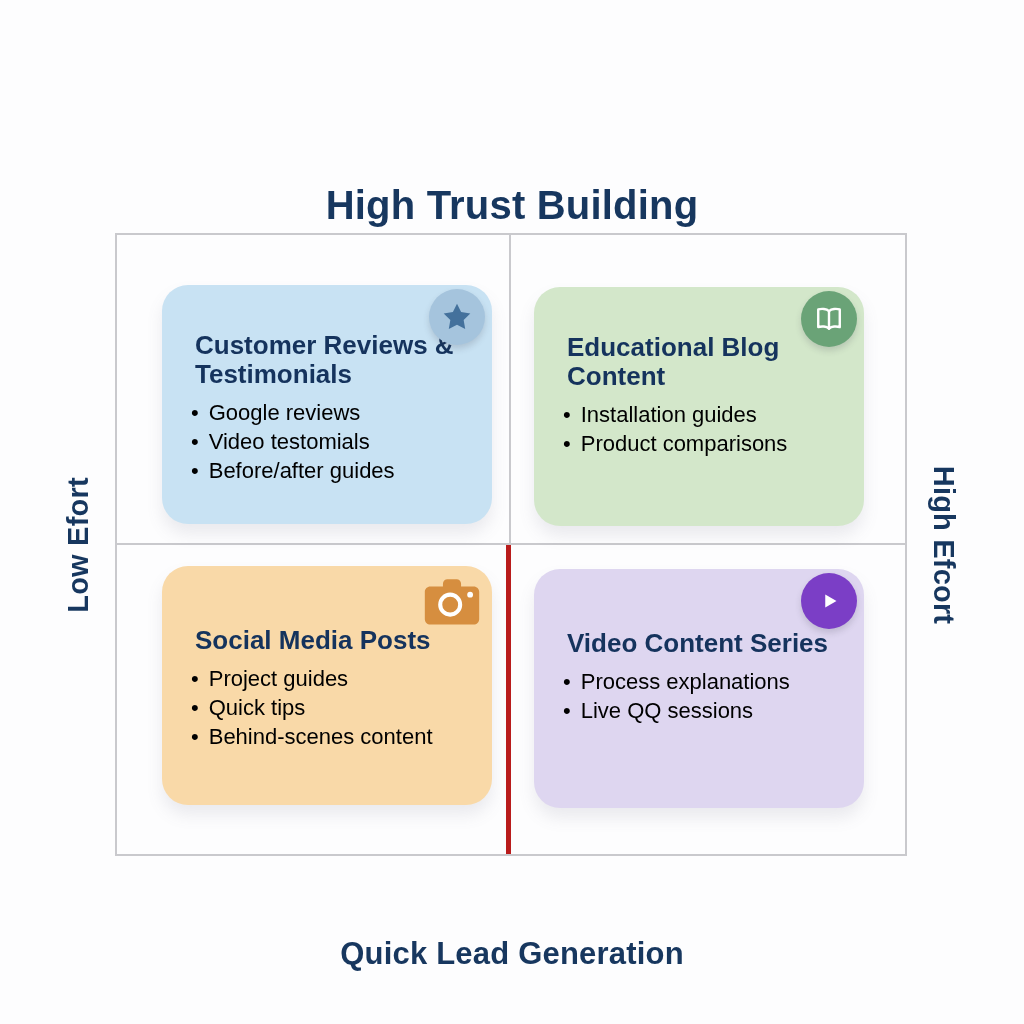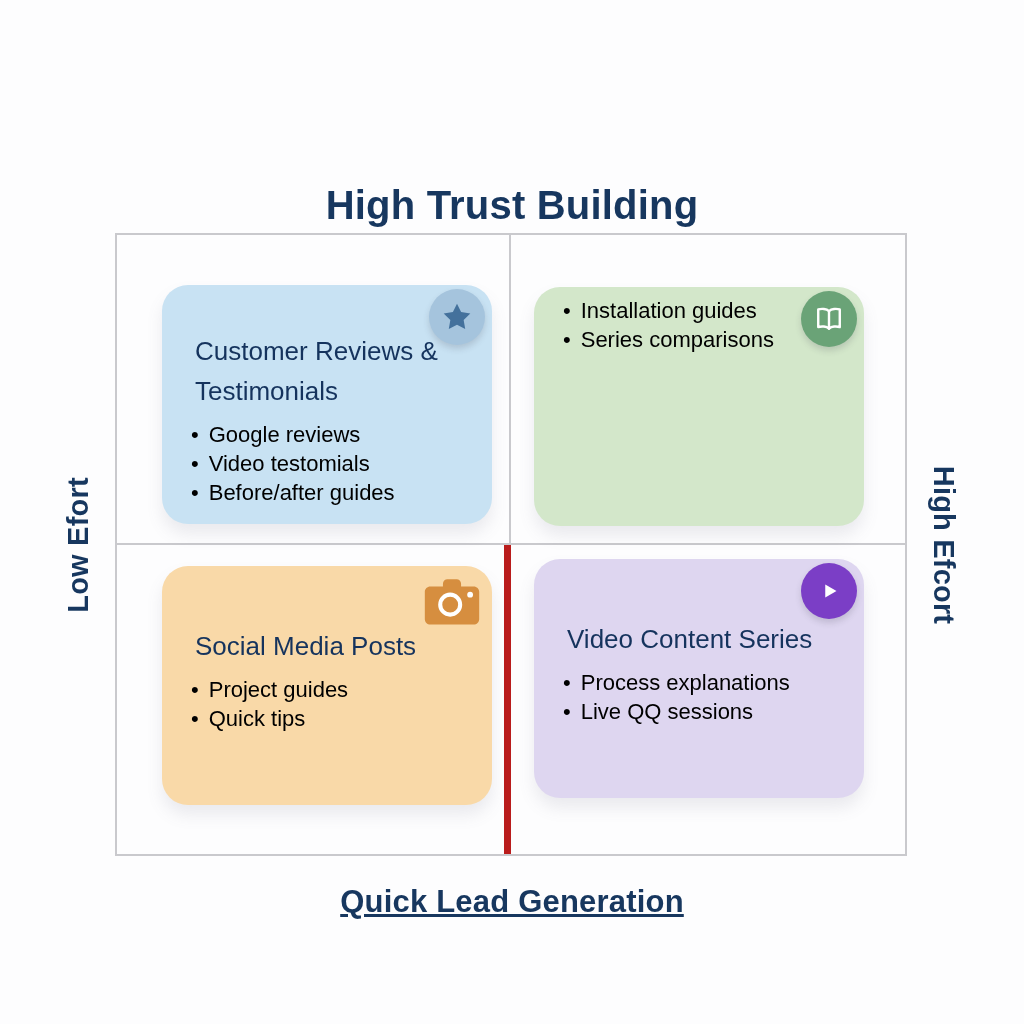"Customer Reviews & Testimonials" .card h2 { font-weight: 400 -> 700; line-height: 40px -> 29px }
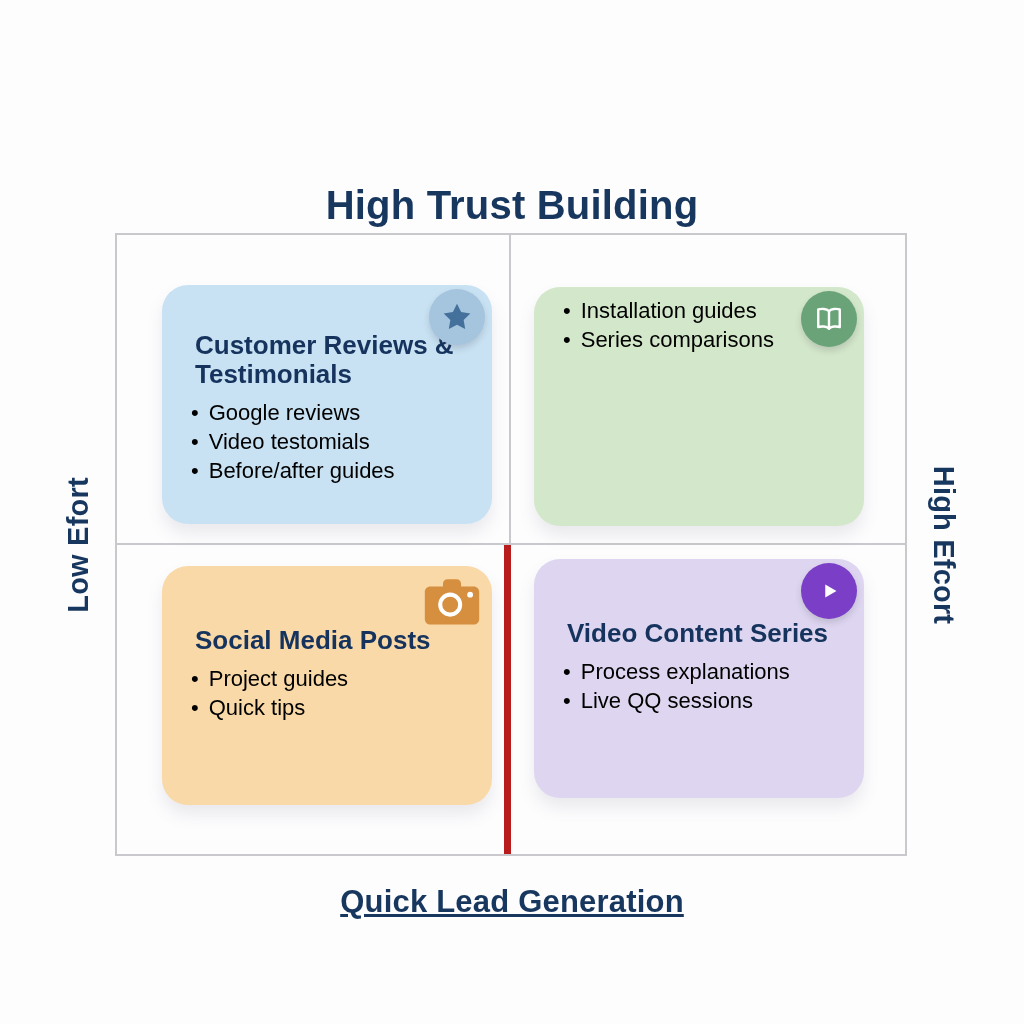"Educational Blog Content" h2 { html: none -> <h2>Educational Blog Content</h2> }
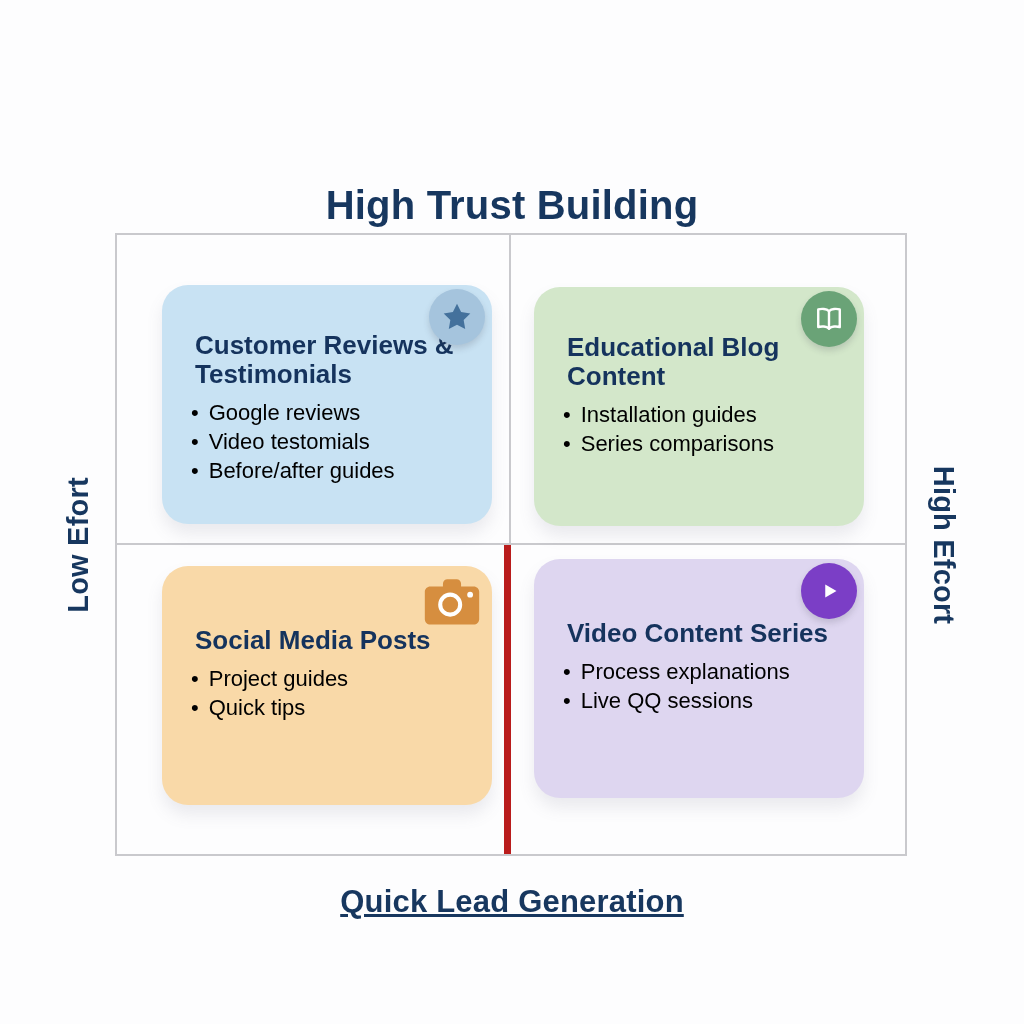"Series comparisons" span { text: Series -> Product }
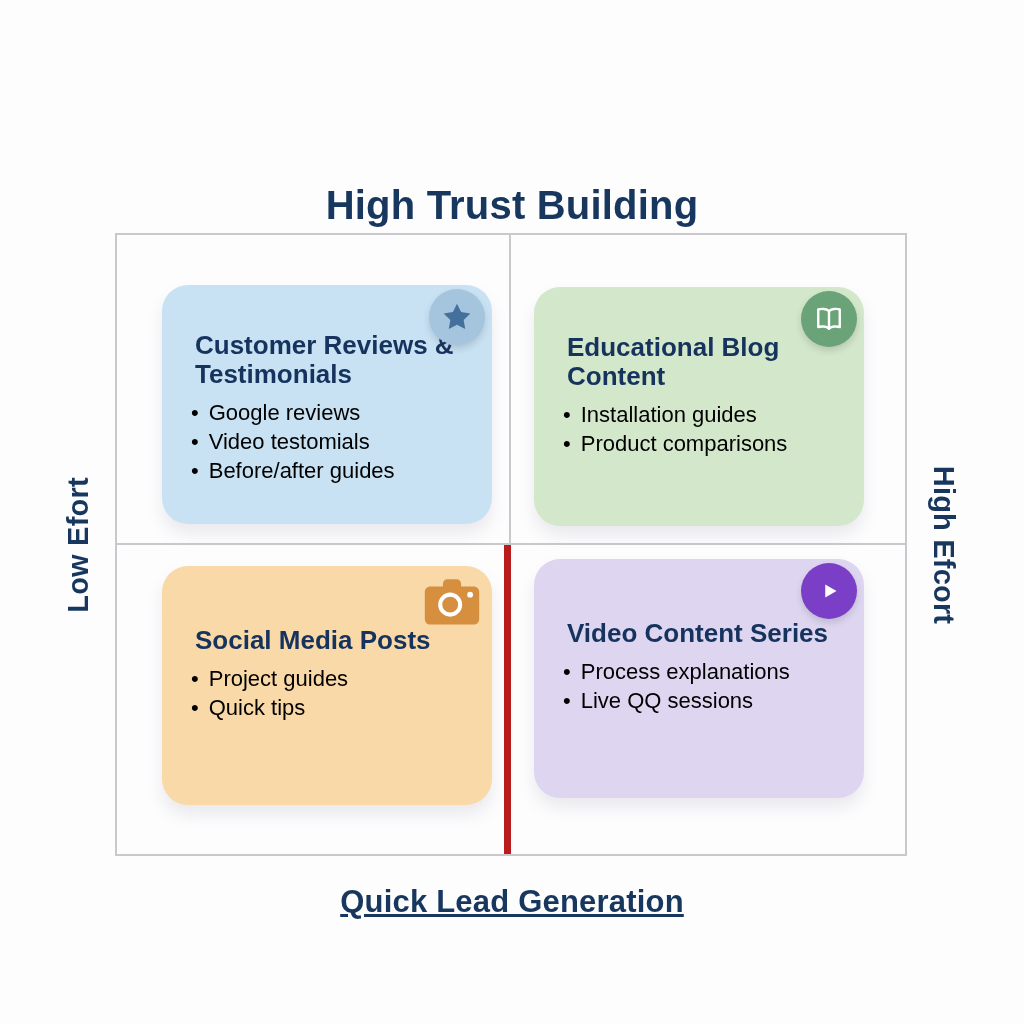"Social Media Posts" .cell.c-bl { border-right: 7px solid #b91c1c -> 5px solid #b91c1c }
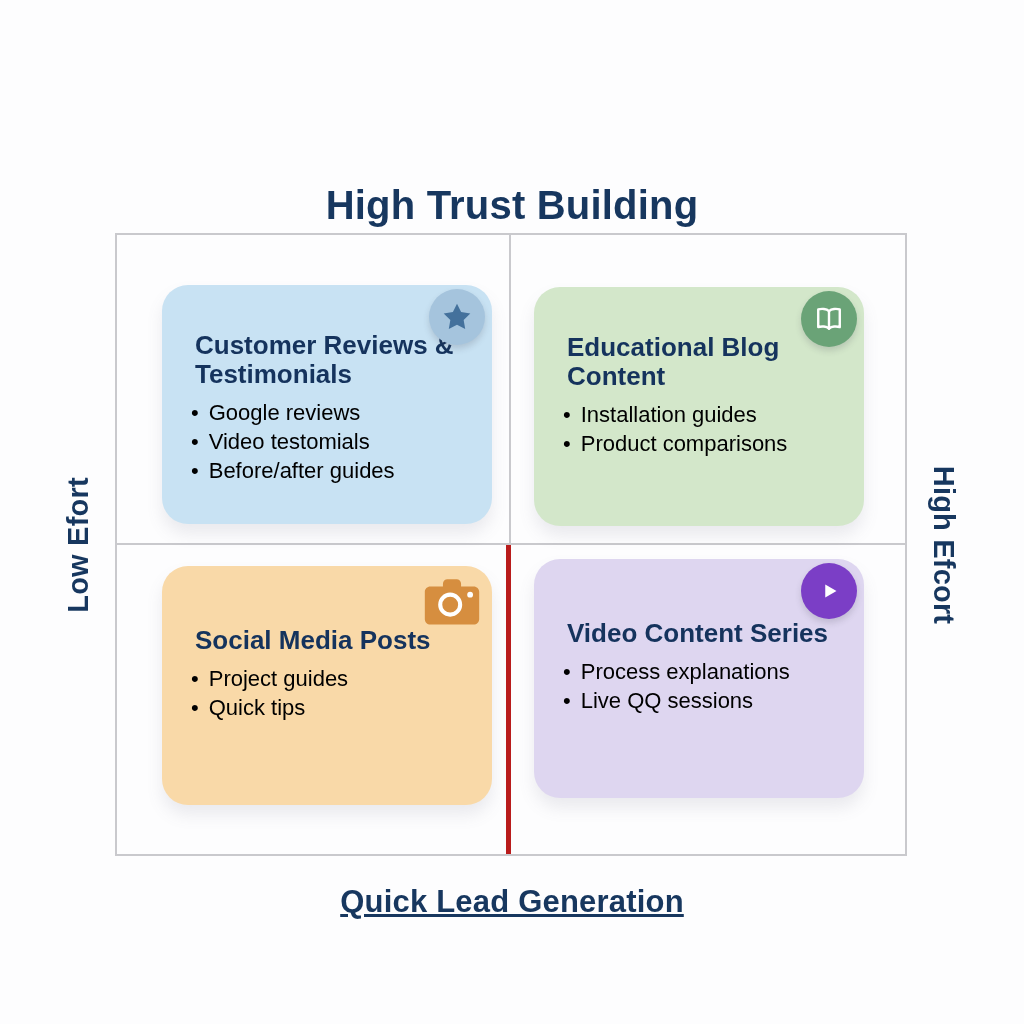"Video Content Series" .c-br .card { top: 14px -> 24px }
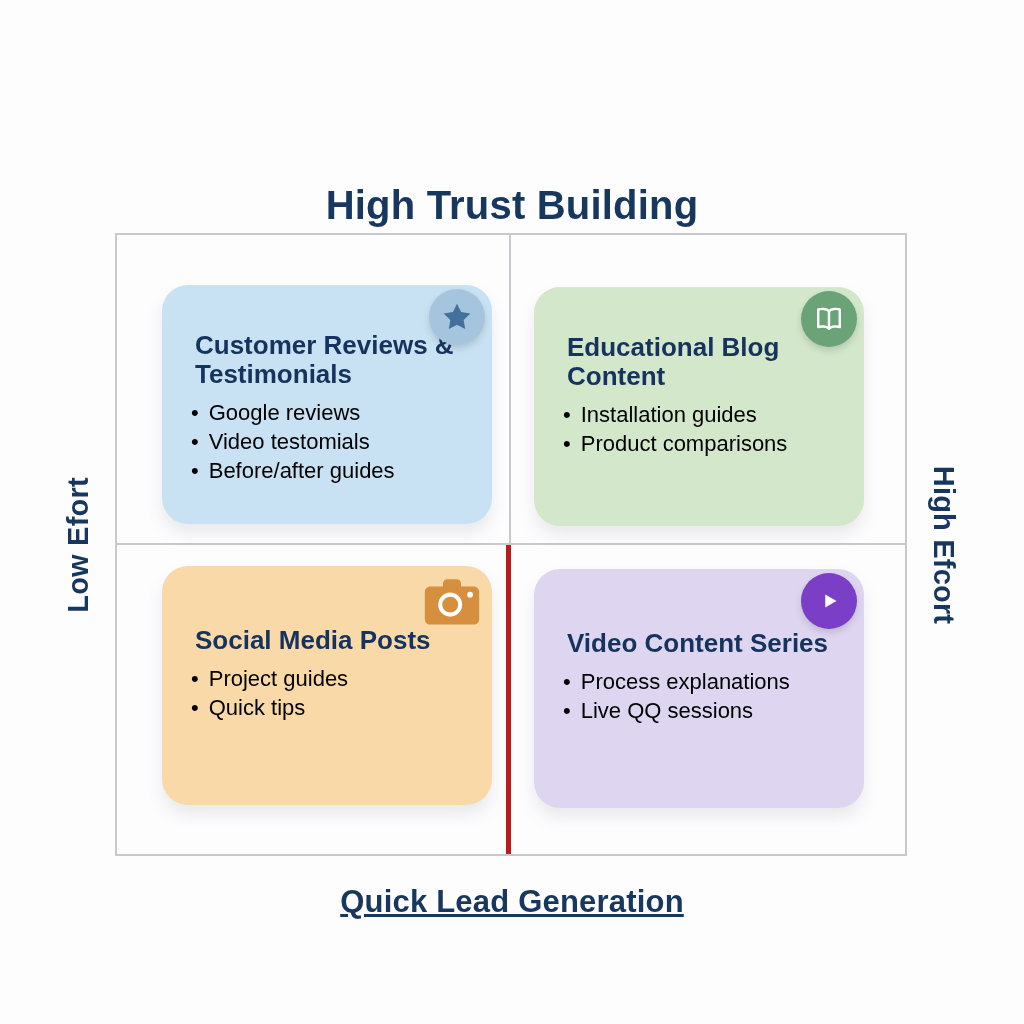"Behind-scenes content" li { html: none -> <li> <span>Behind-scenes content</span> </li> }
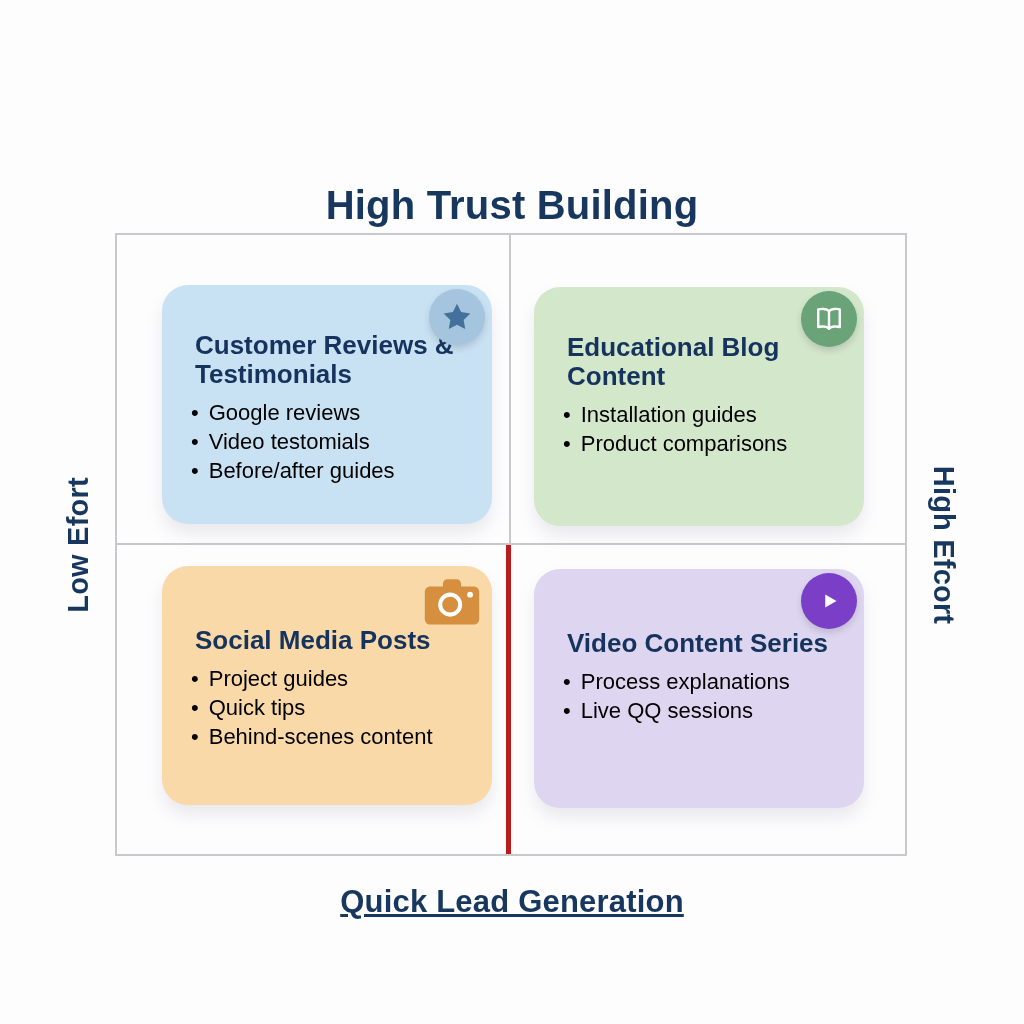"Quick Lead Generation" .axis-bottom { text-decoration: underline -> none; top: 884px -> 936px }
